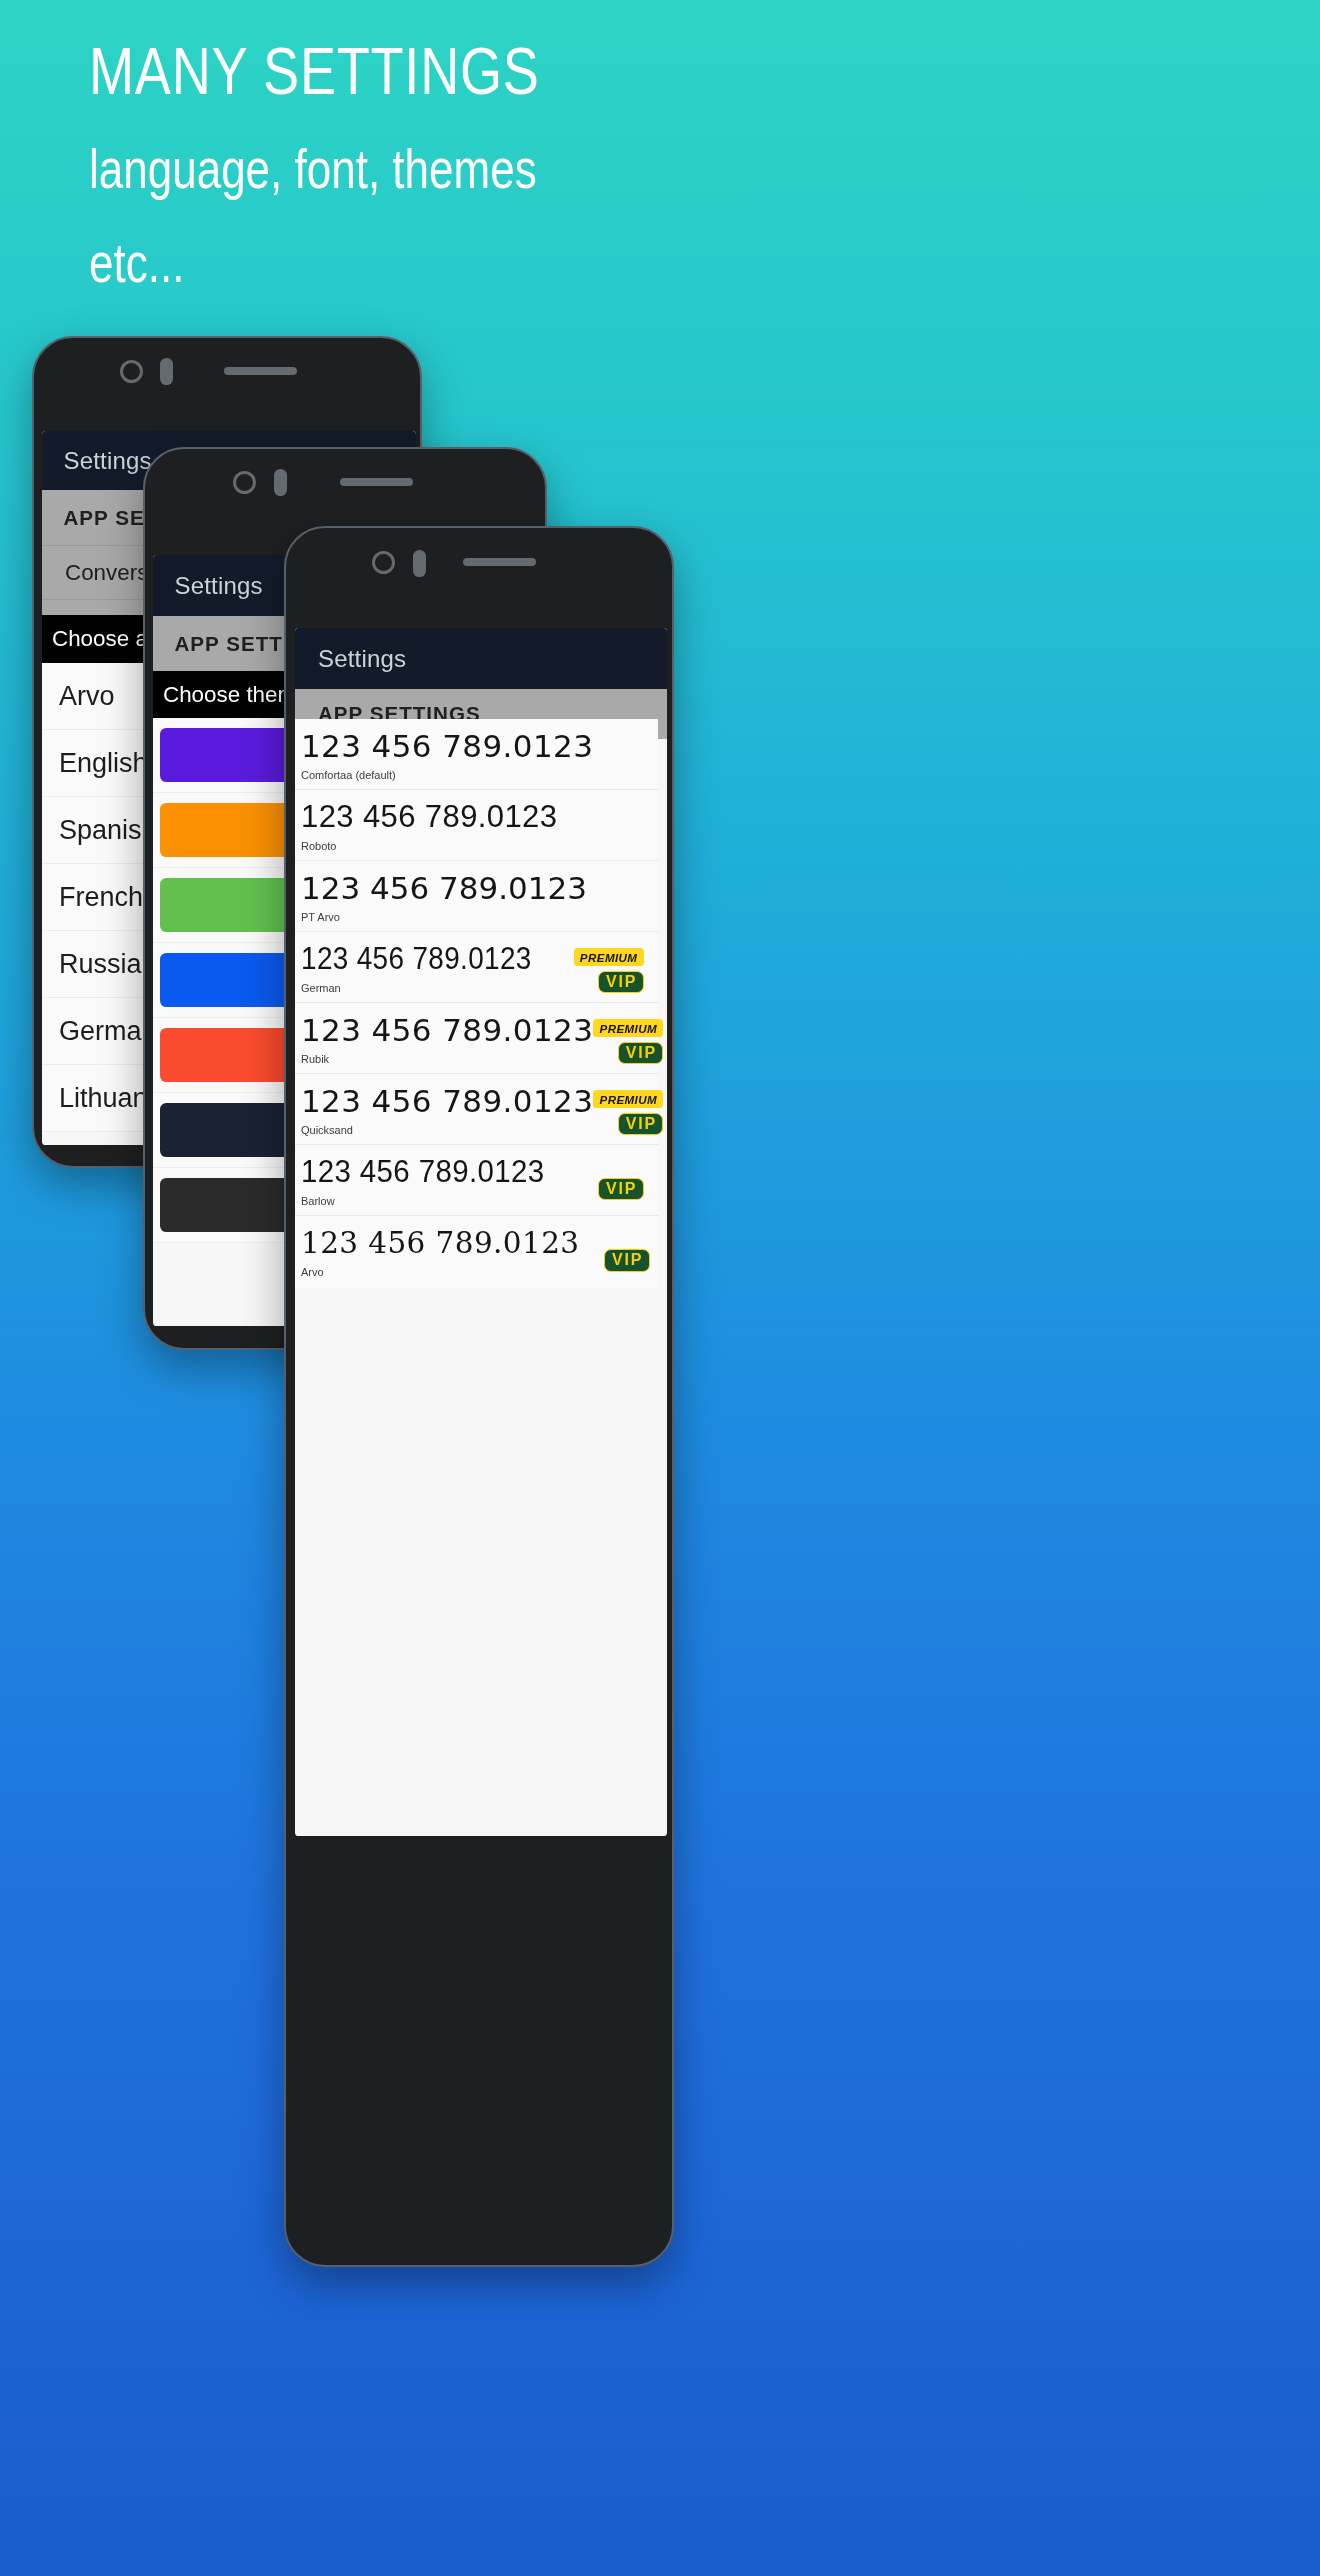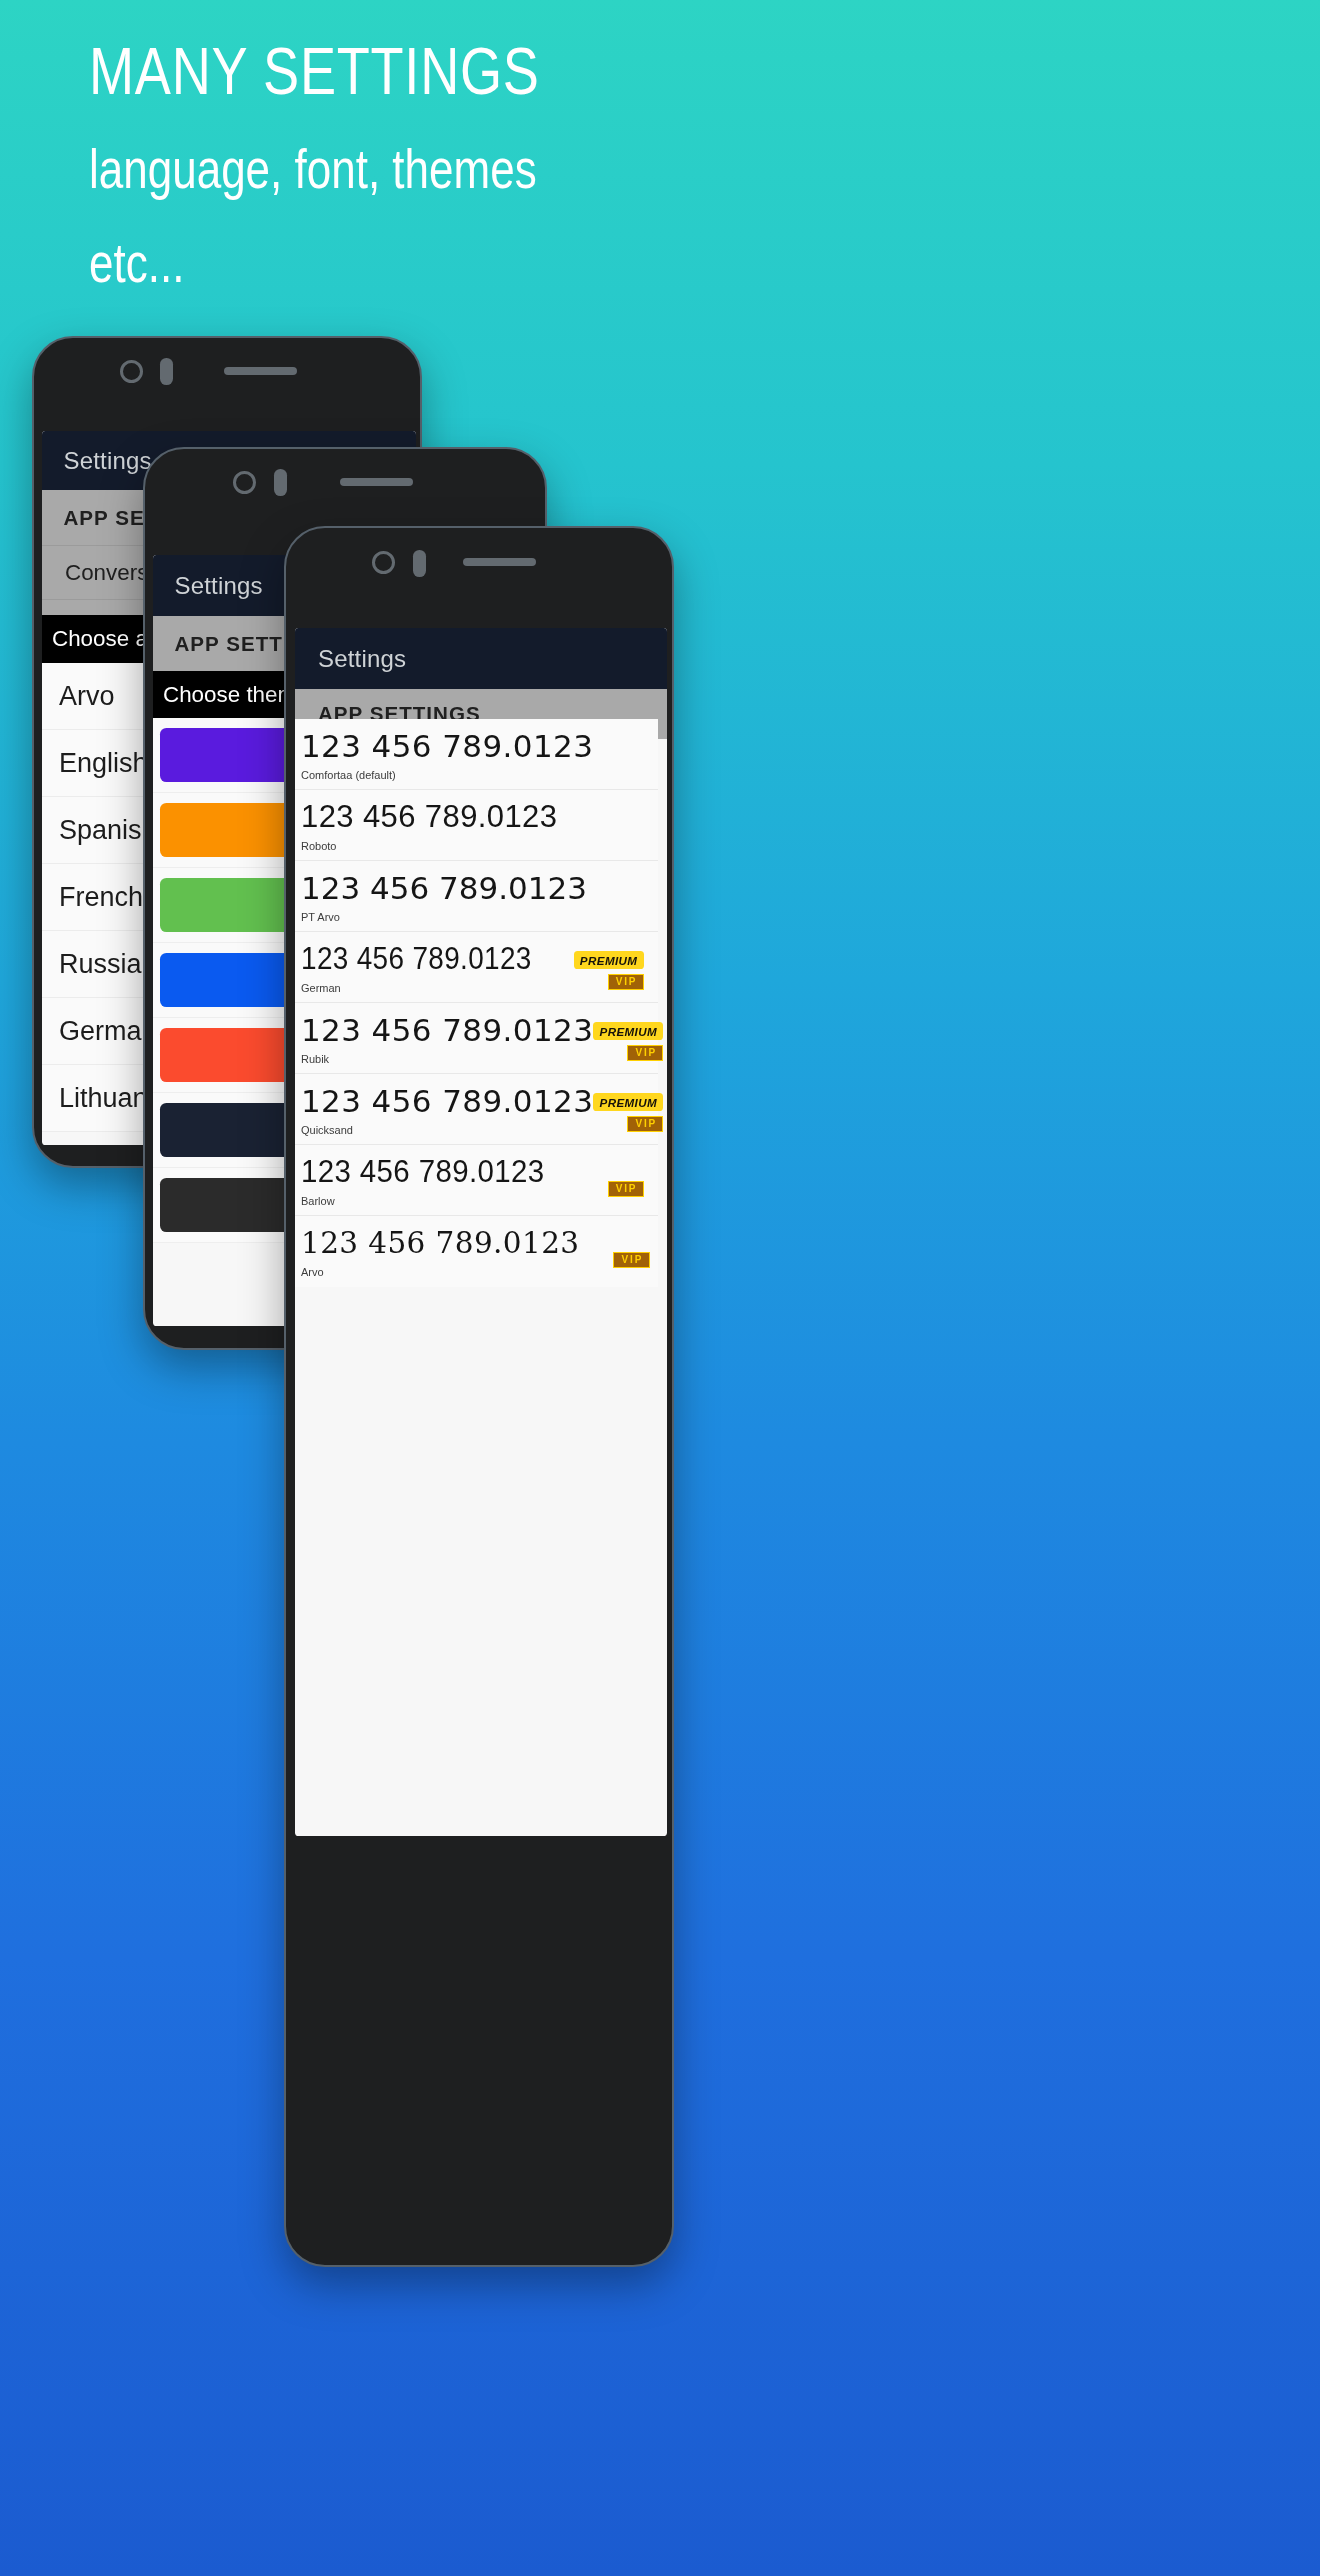"VIP" .badge-vip { background: #a16207 -> #14532d; border-radius: 0 -> 7px; font-size: 10px -> 16px }
